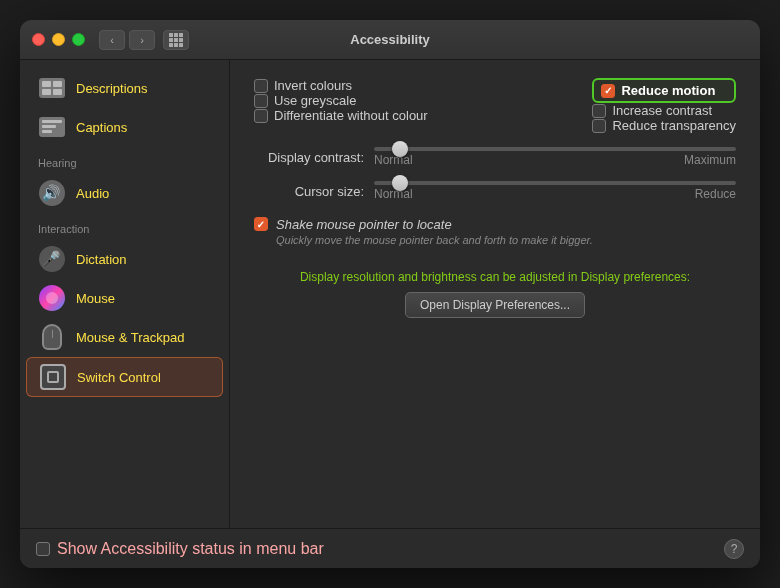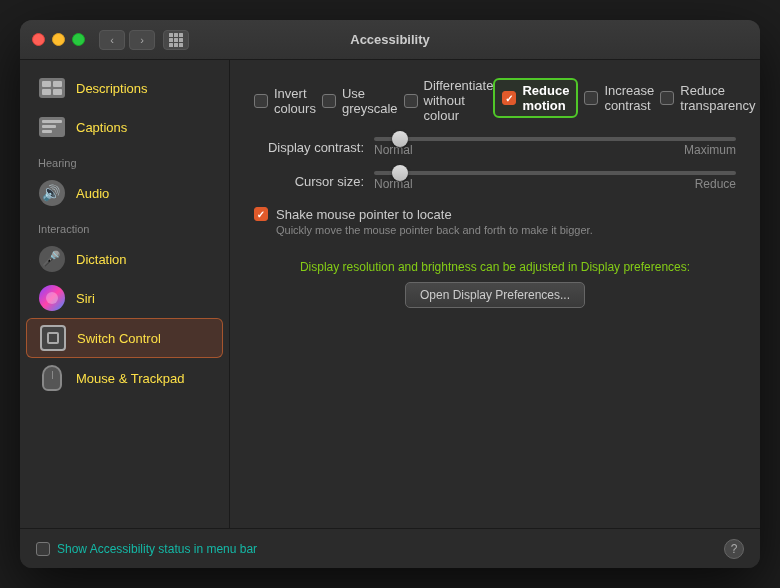"Invert colours" .options-col { flex-direction: row -> column; gap: 6px -> none }
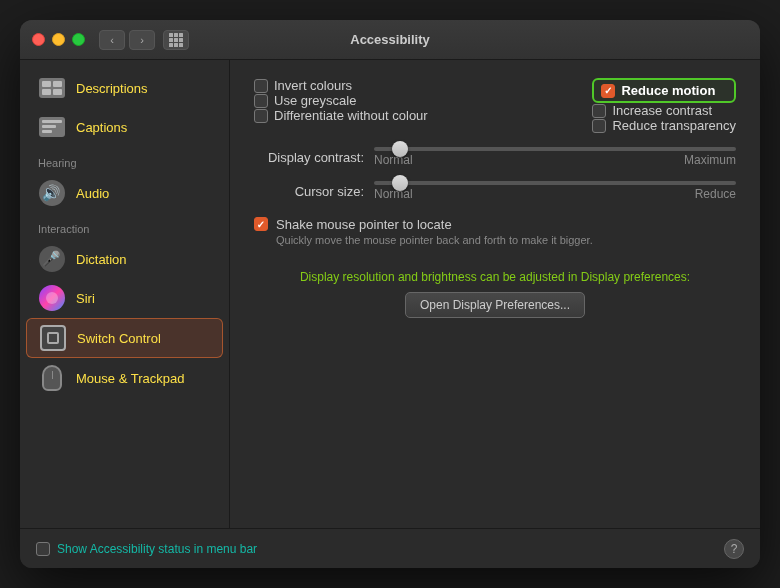"Shake mouse pointer to locate" .shake-text { font-style: none -> italic }
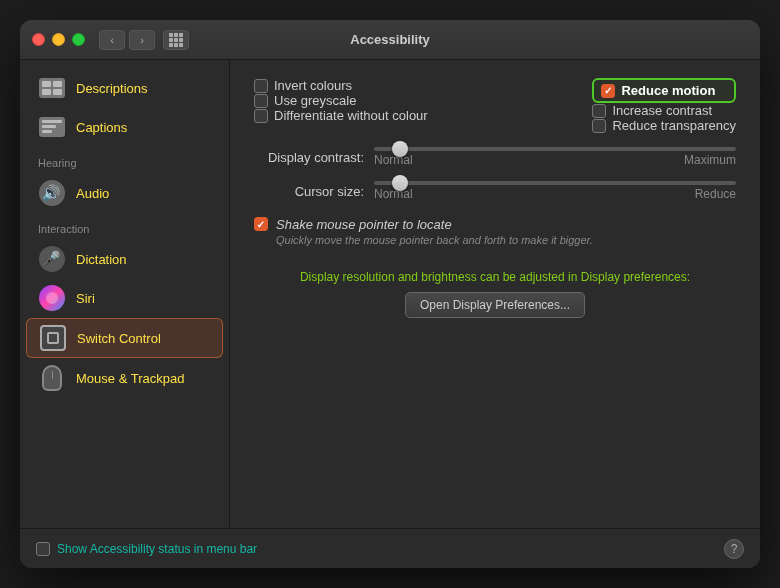"Siri" span.sidebar-label { text: Siri -> Mouse }
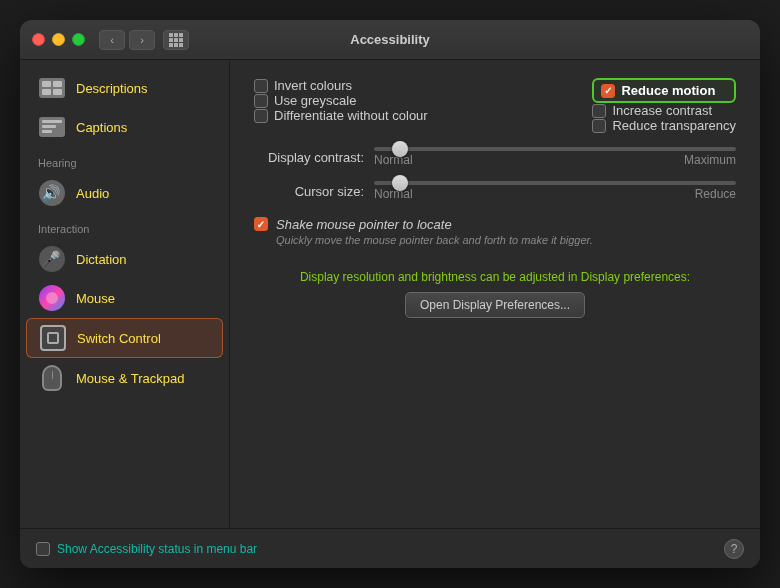"Switch Control" div.sidebar-item { order: before "Mouse & Trackpad" -> after "Mouse & Trackpad" }
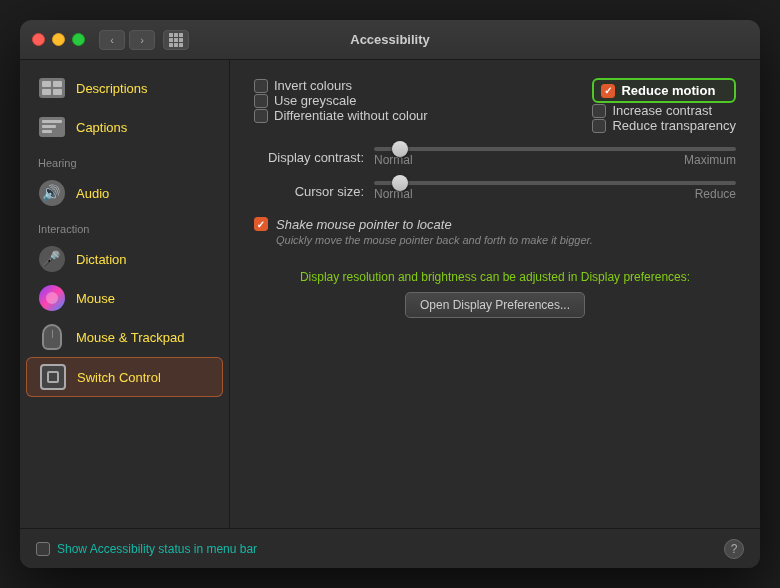"Show Accessibility status in menu" .footer-label { color: #14b8a6 -> #fca5a5; font-size: 12px -> 16px }
